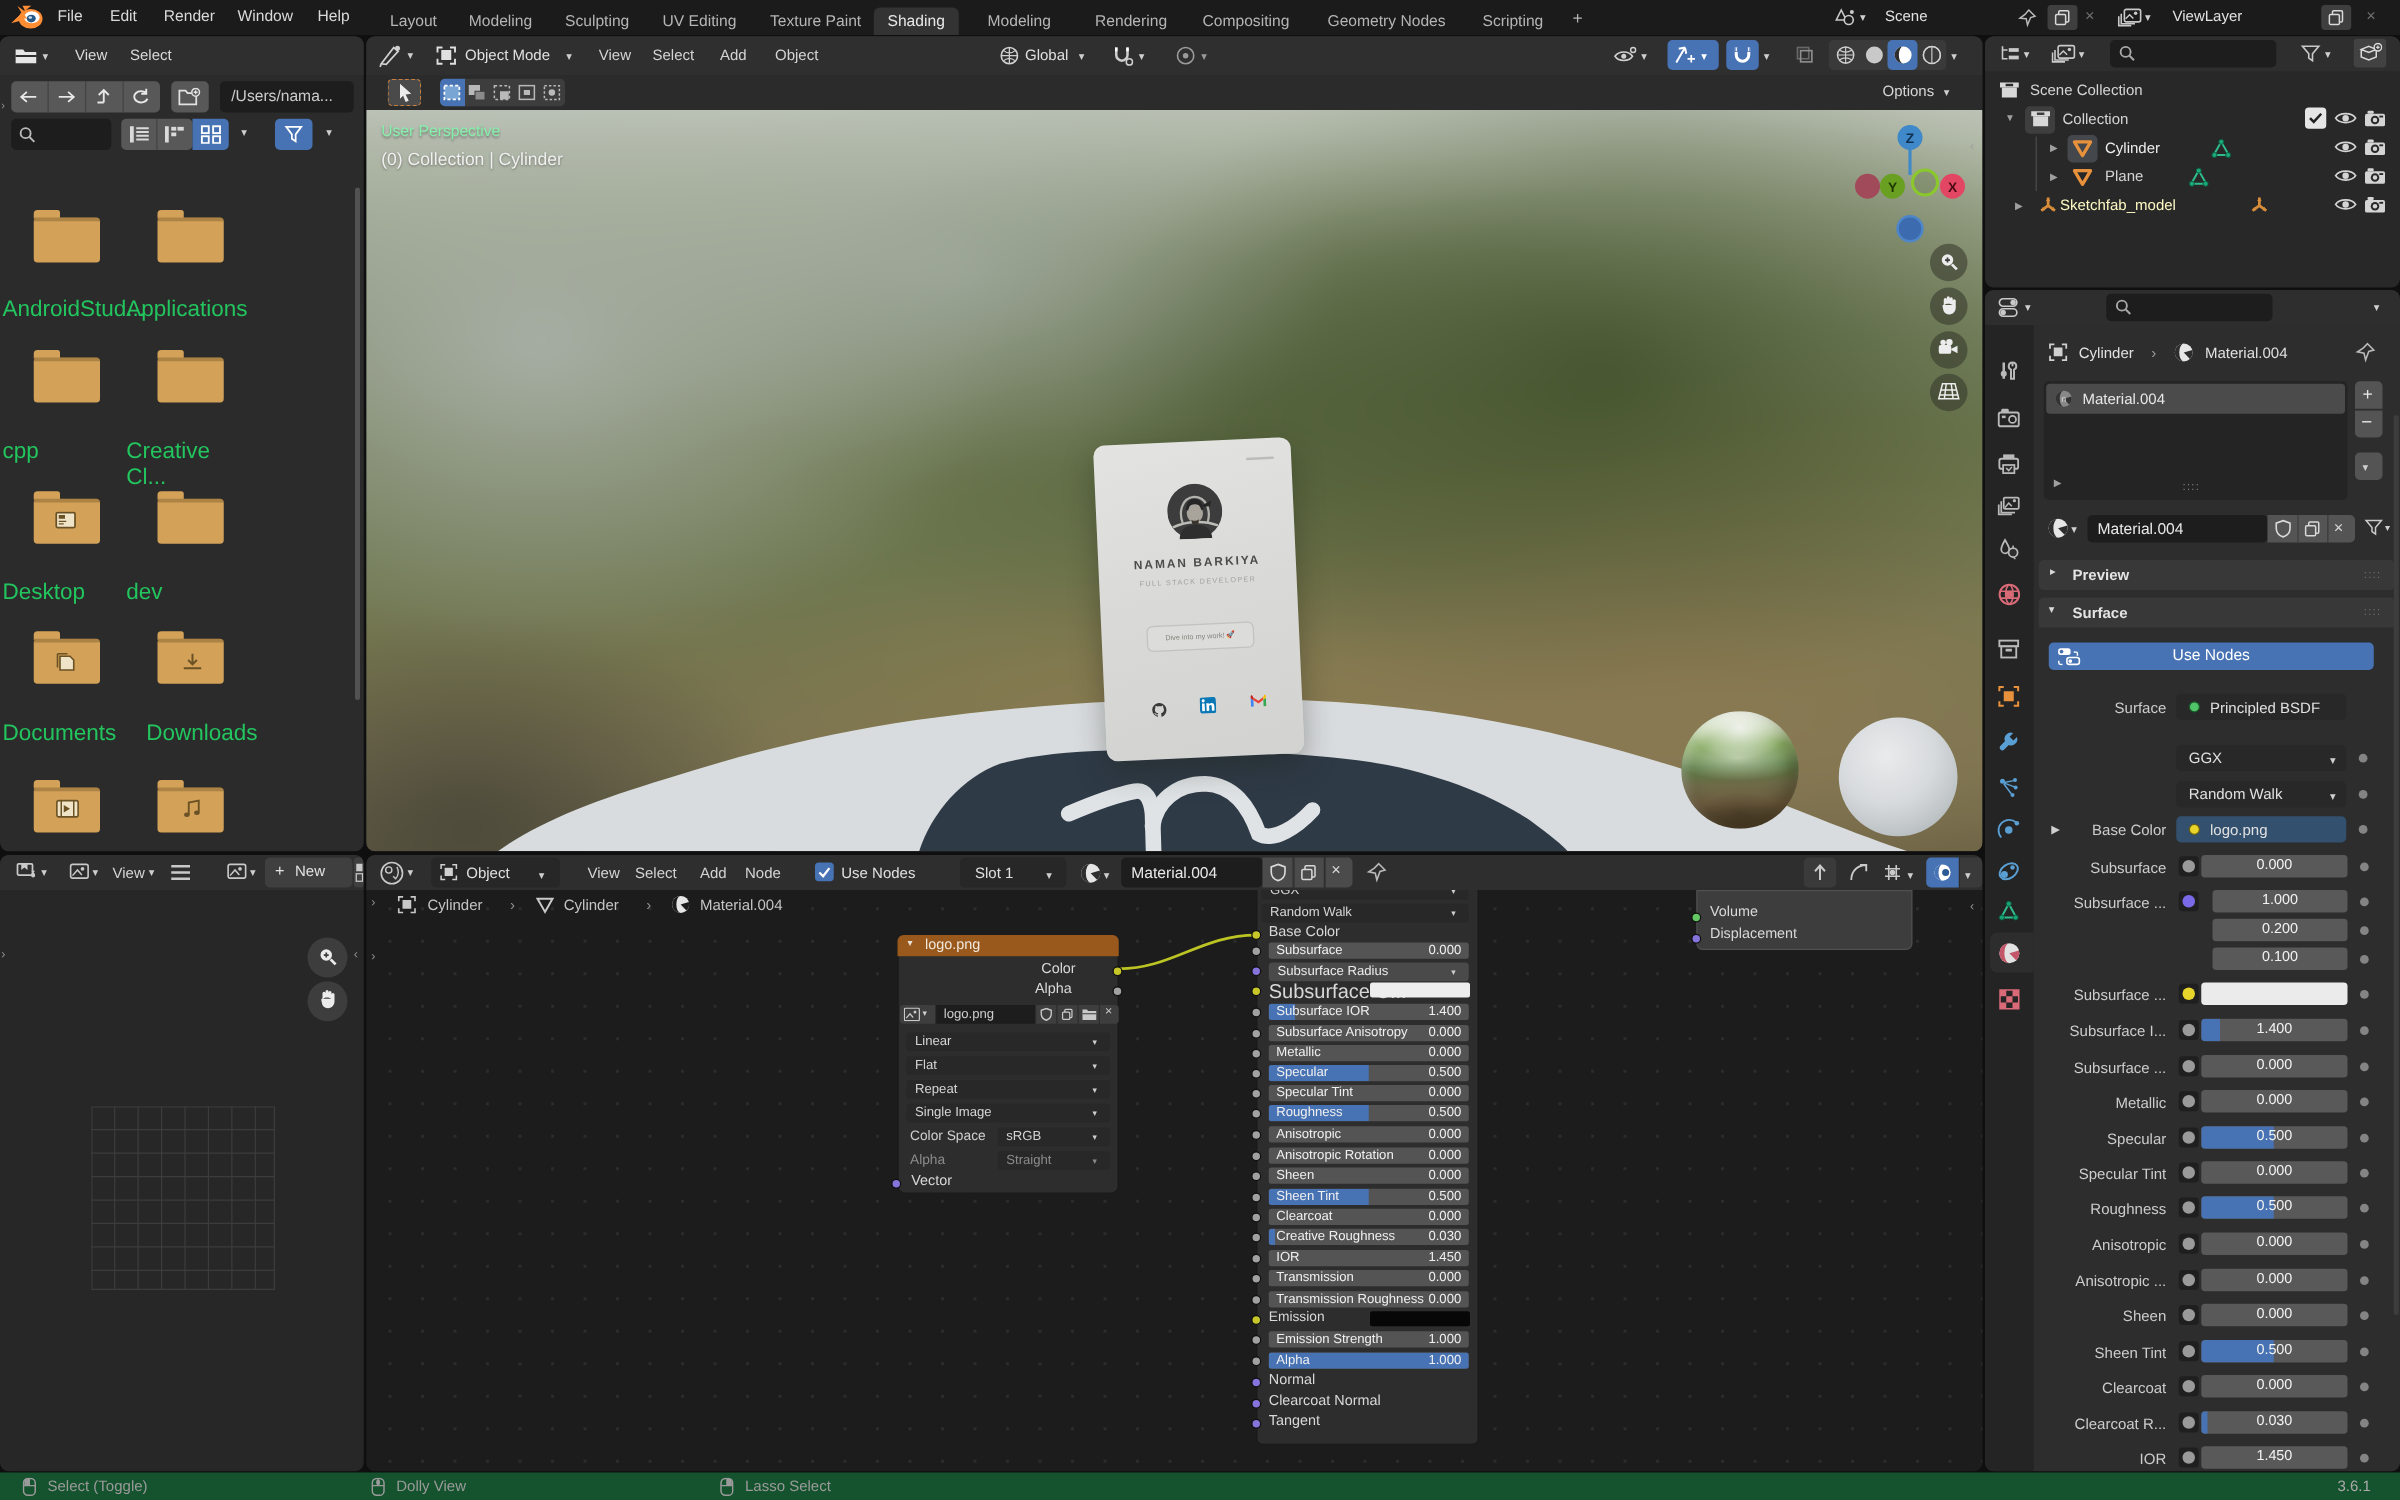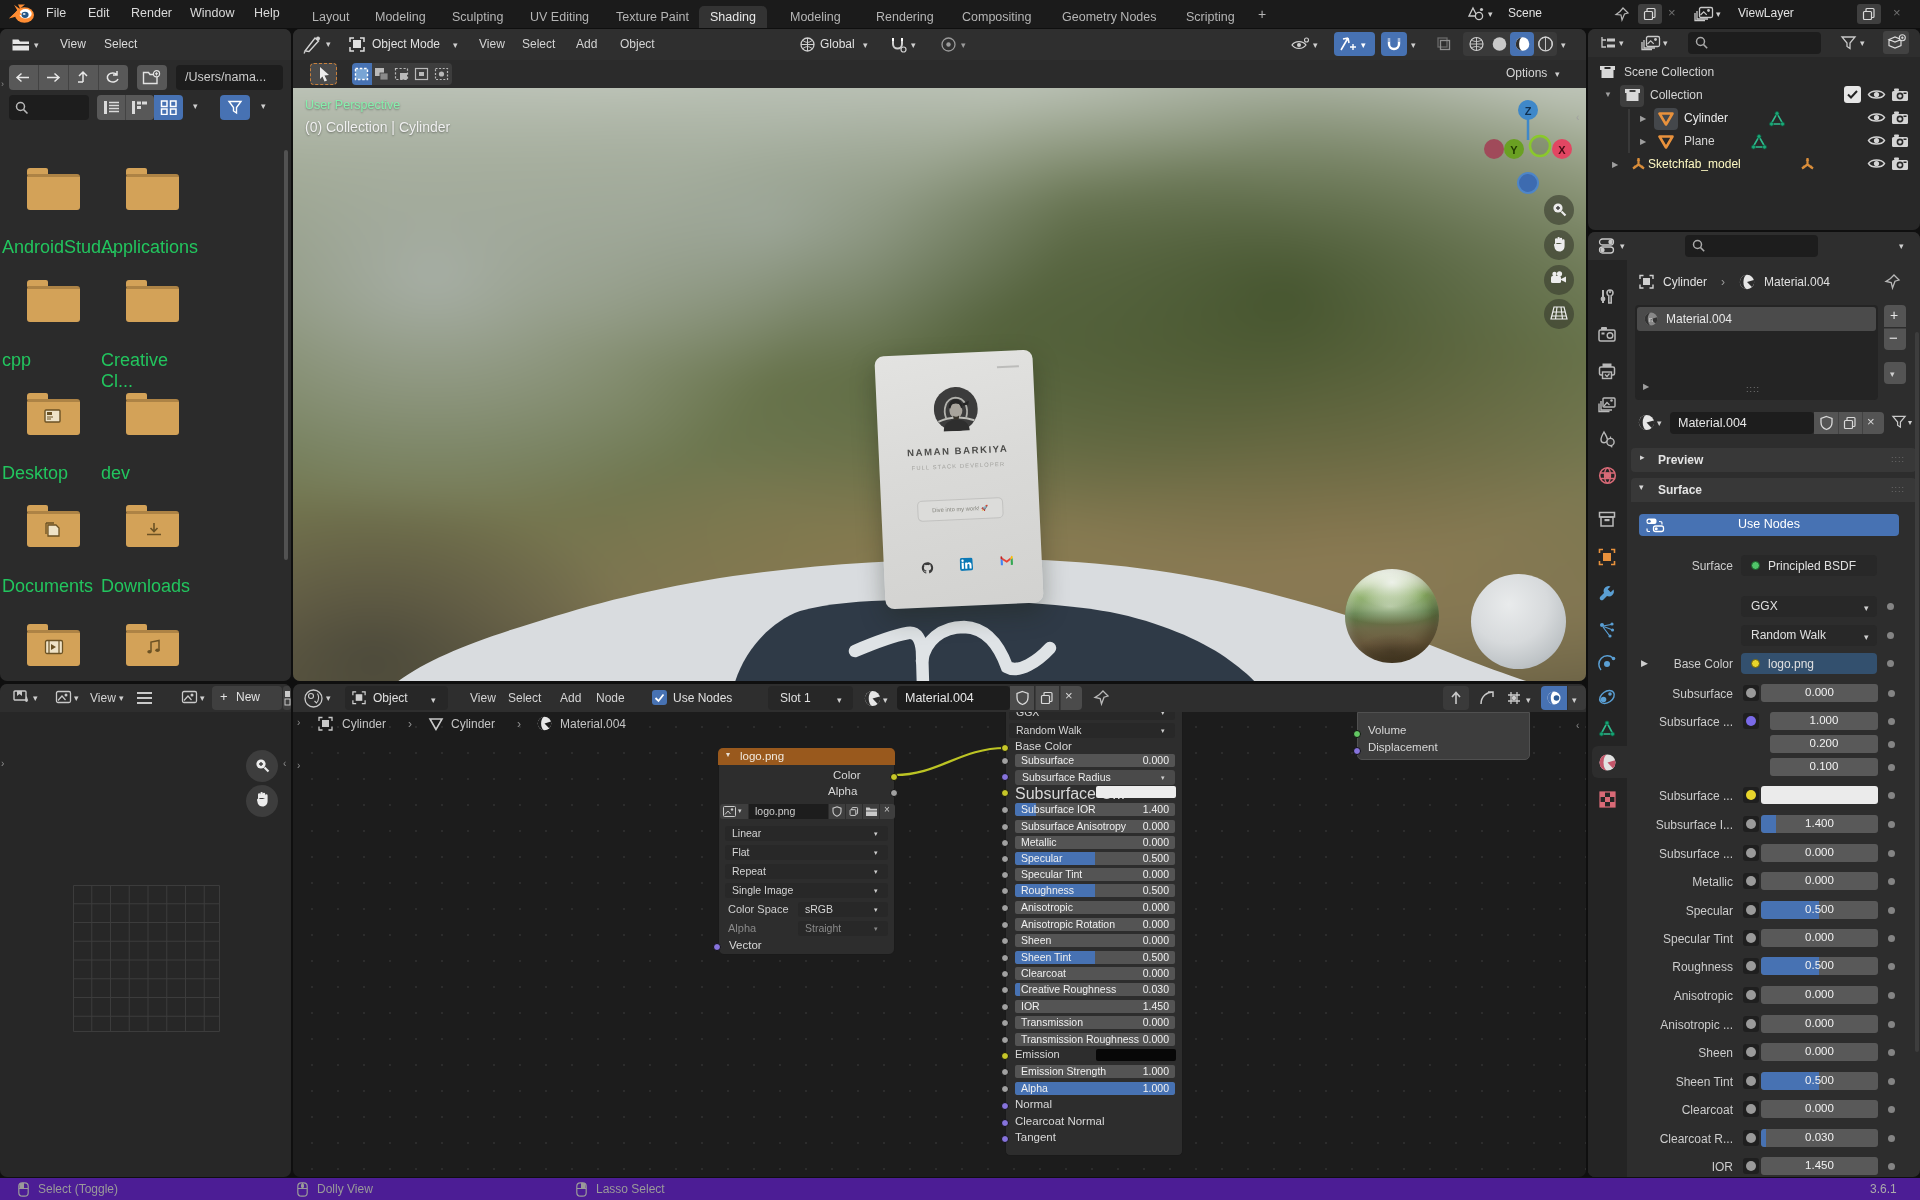"Downloads" div.flabel { left: 101px -> 117px }
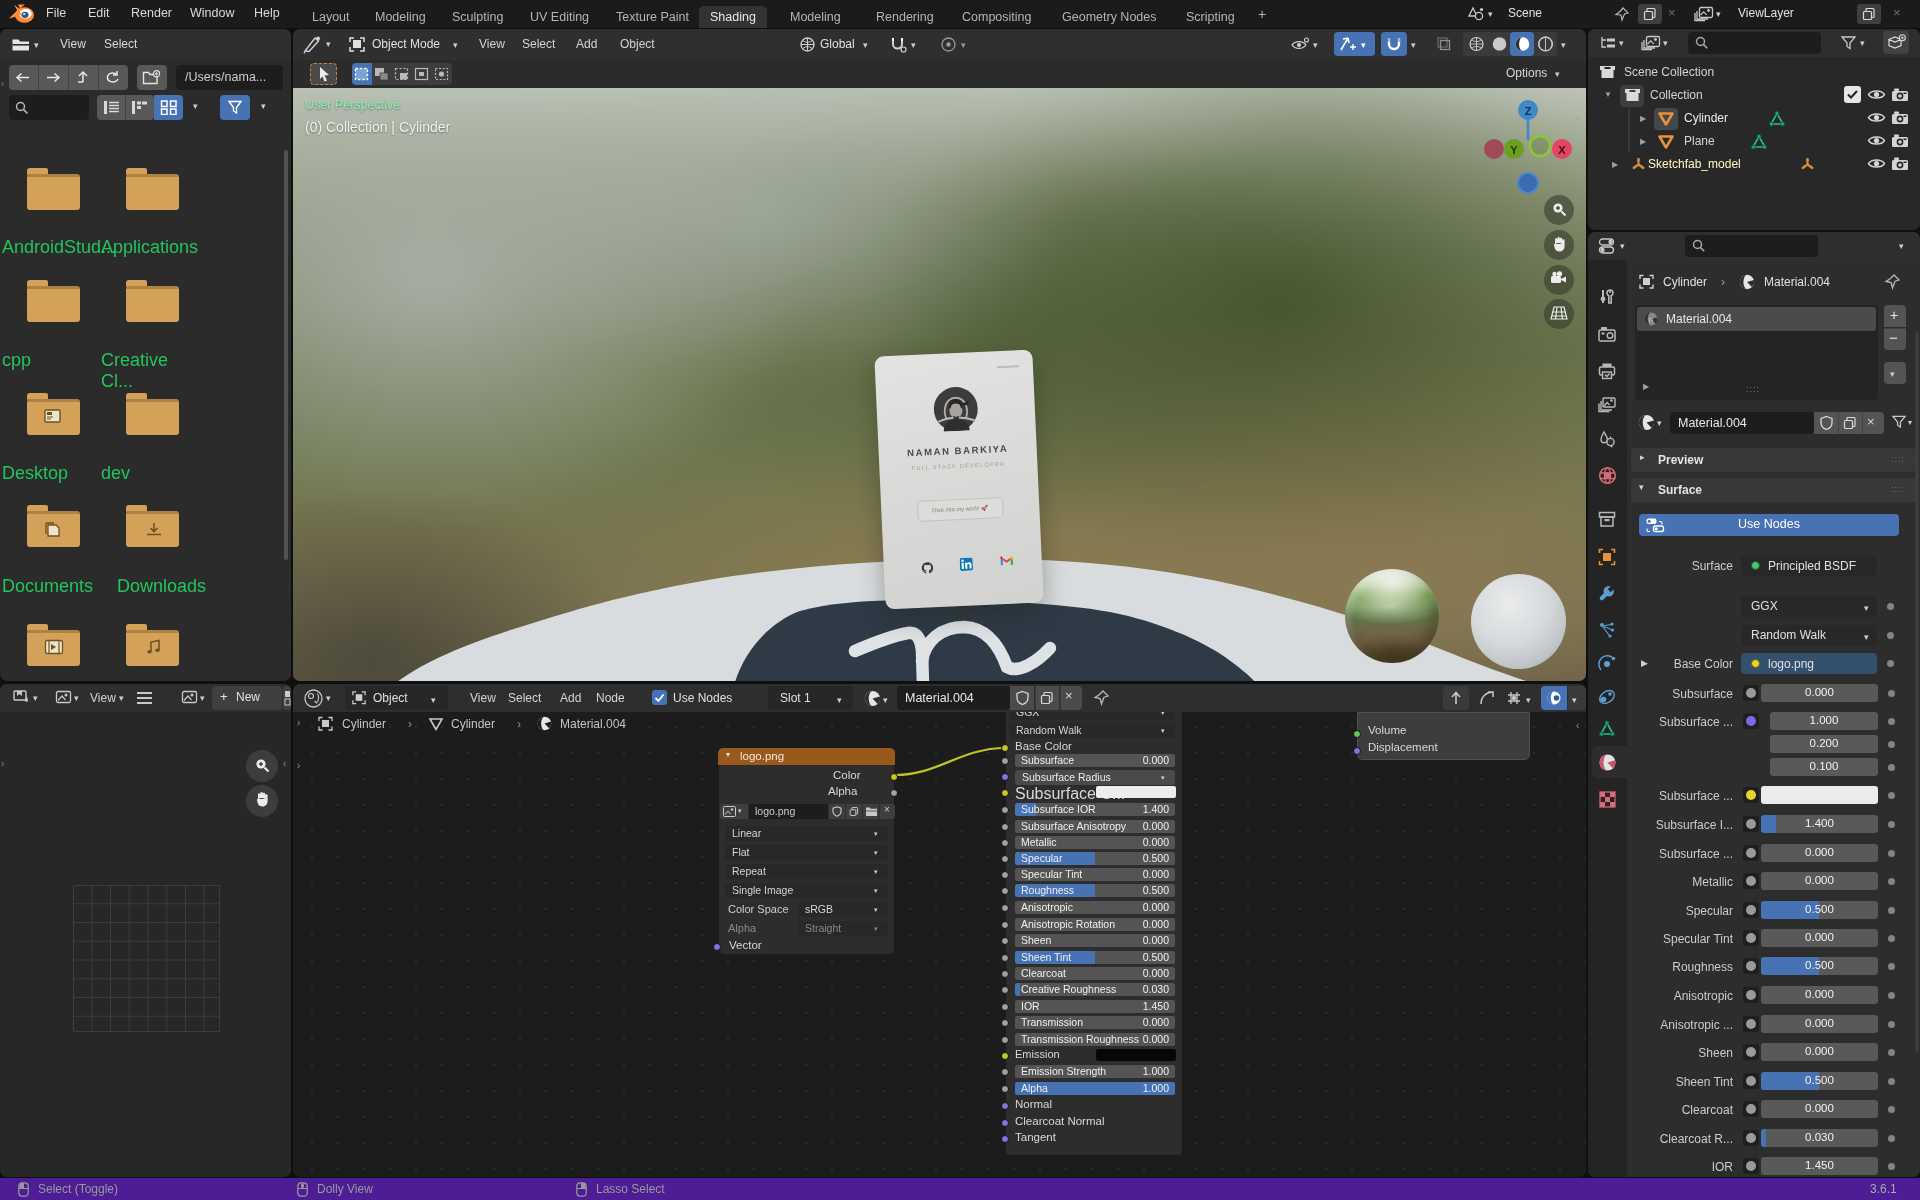"Select (Toggle)" #statusbar { background: #4c1d95 -> #14532d }
